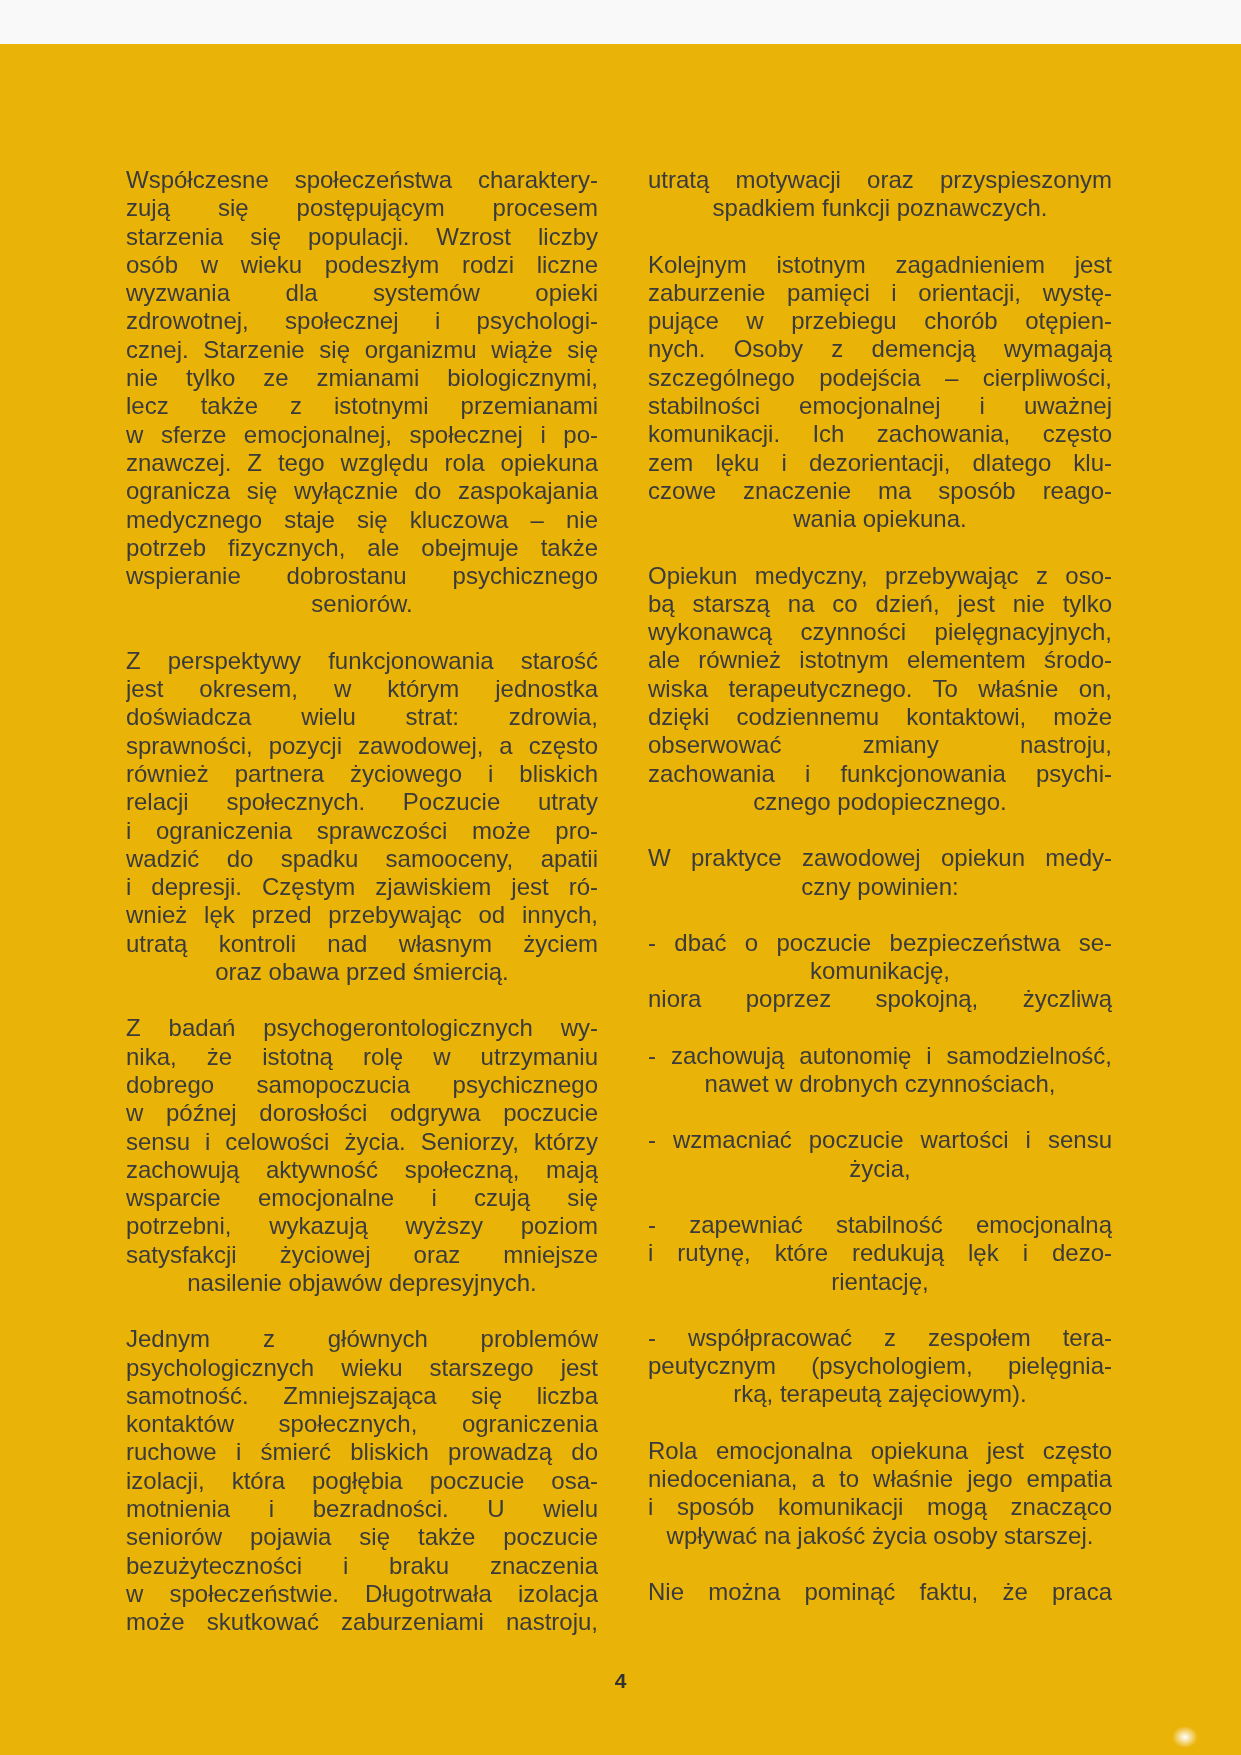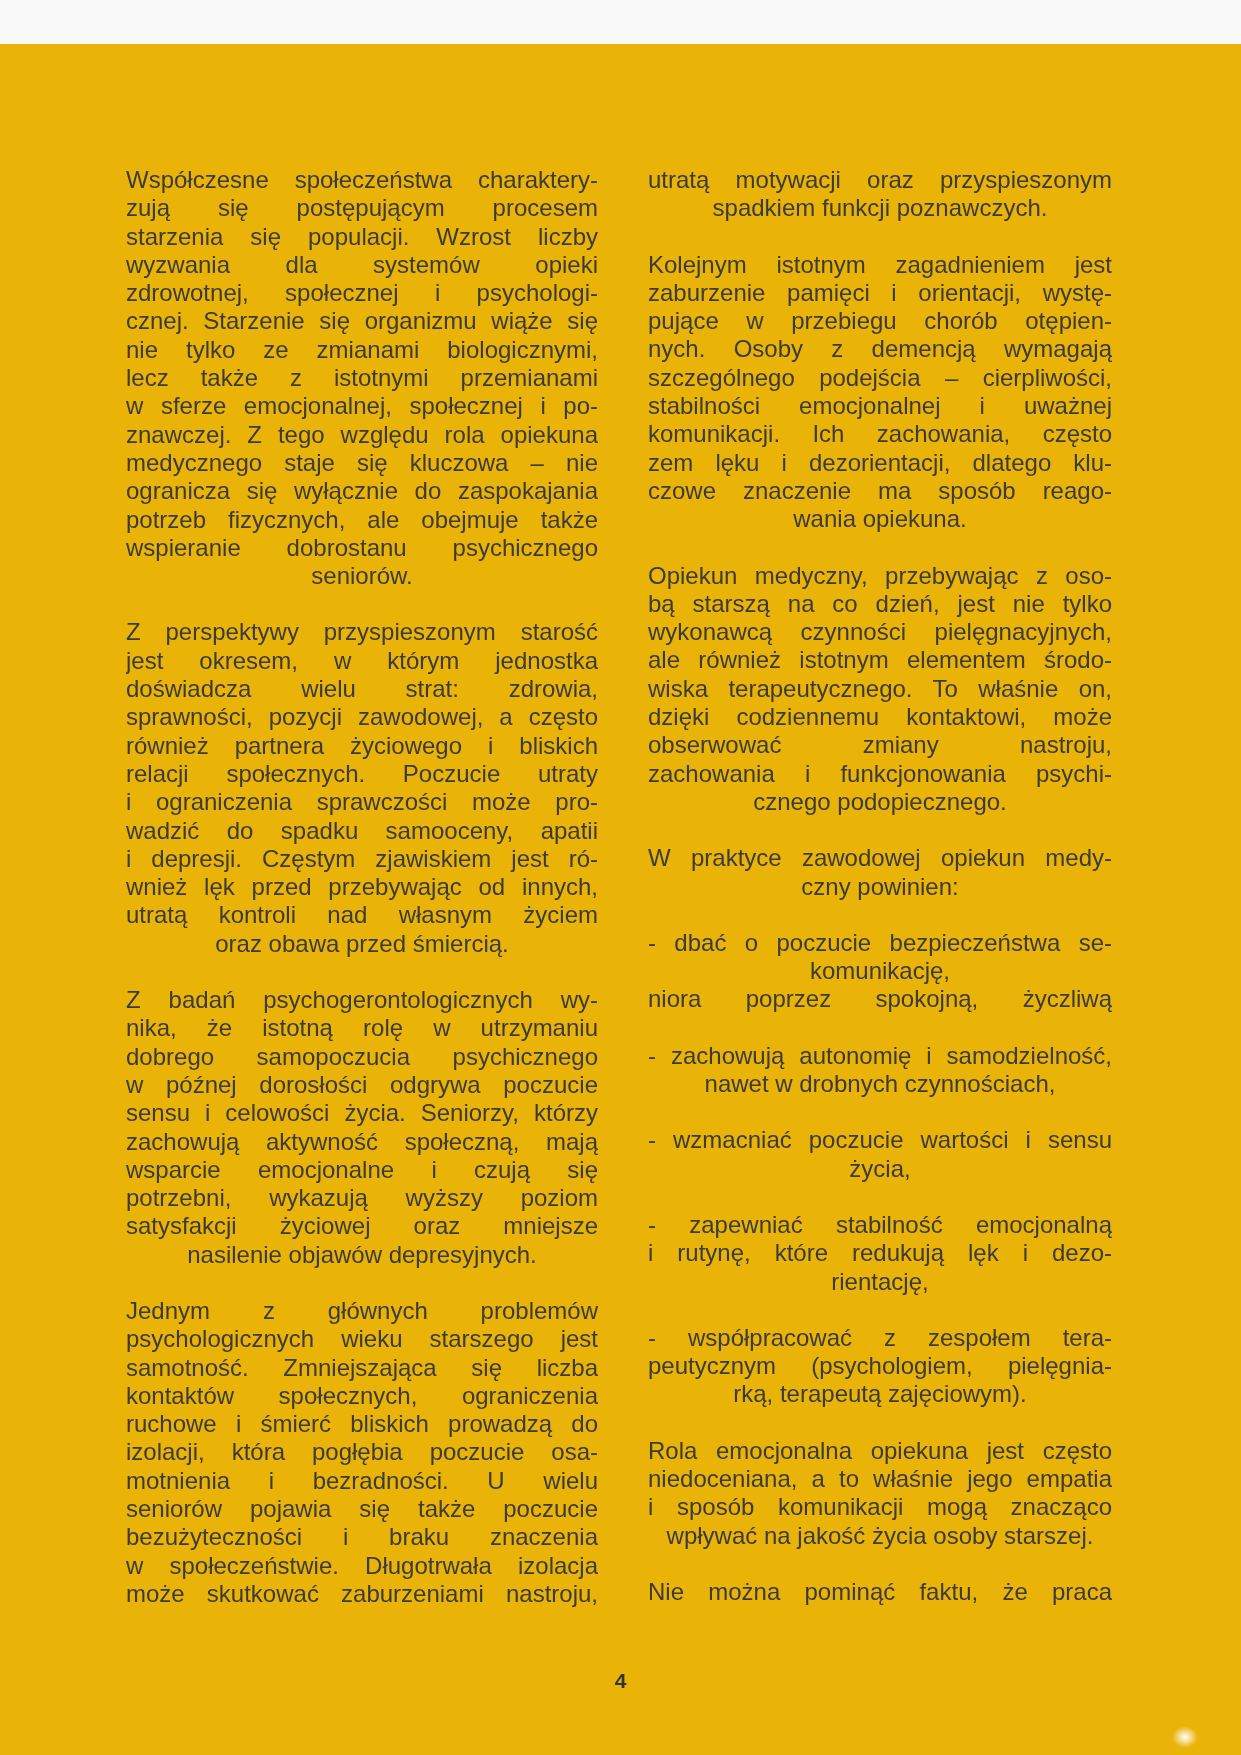"osób w wieku podeszłym rodzi" div.line { html: none -> <div>osób w wieku podeszłym rodzi liczne</div> }
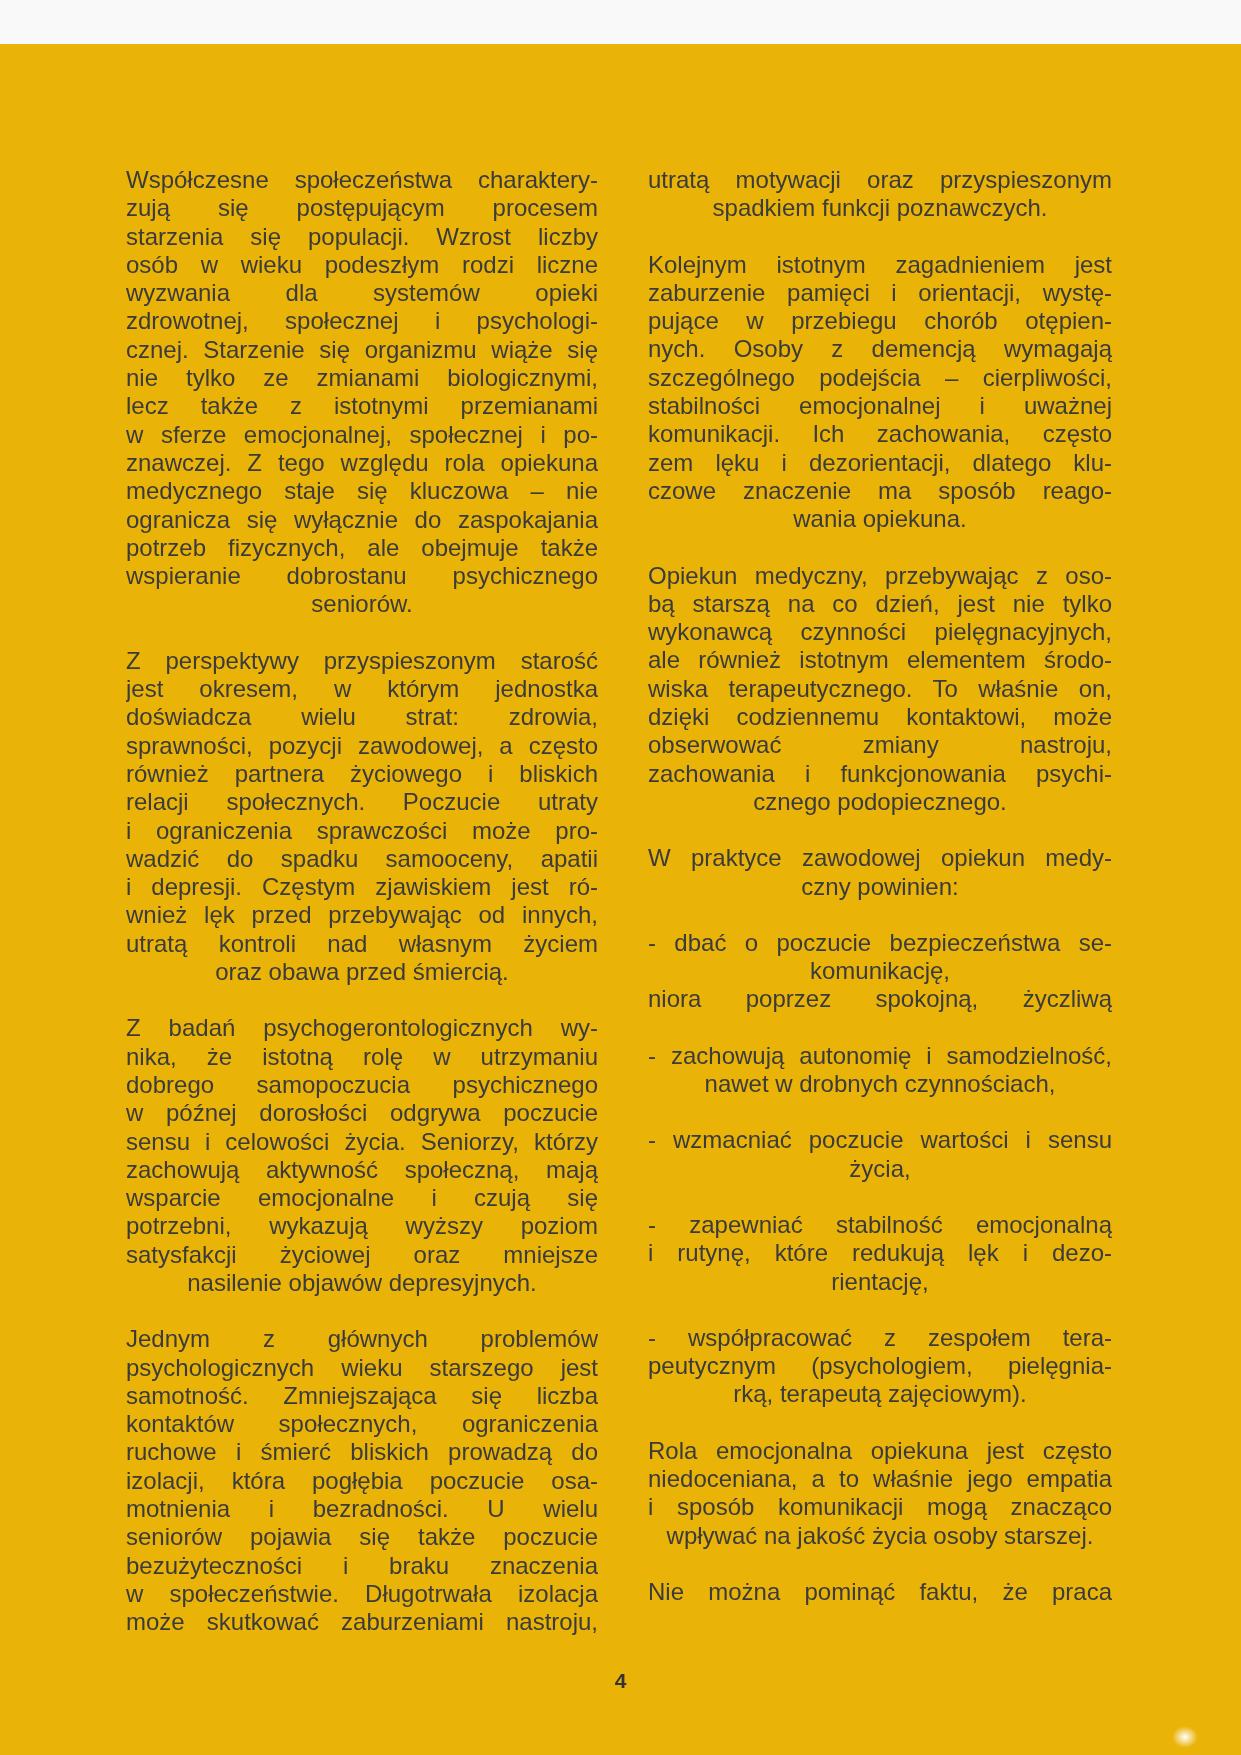"medycznego staje się kluczowa –" div.line { order: before "ogranicza się wyłącznie do zaspokajania" -> after "ogranicza się wyłącznie do zaspokajania" }
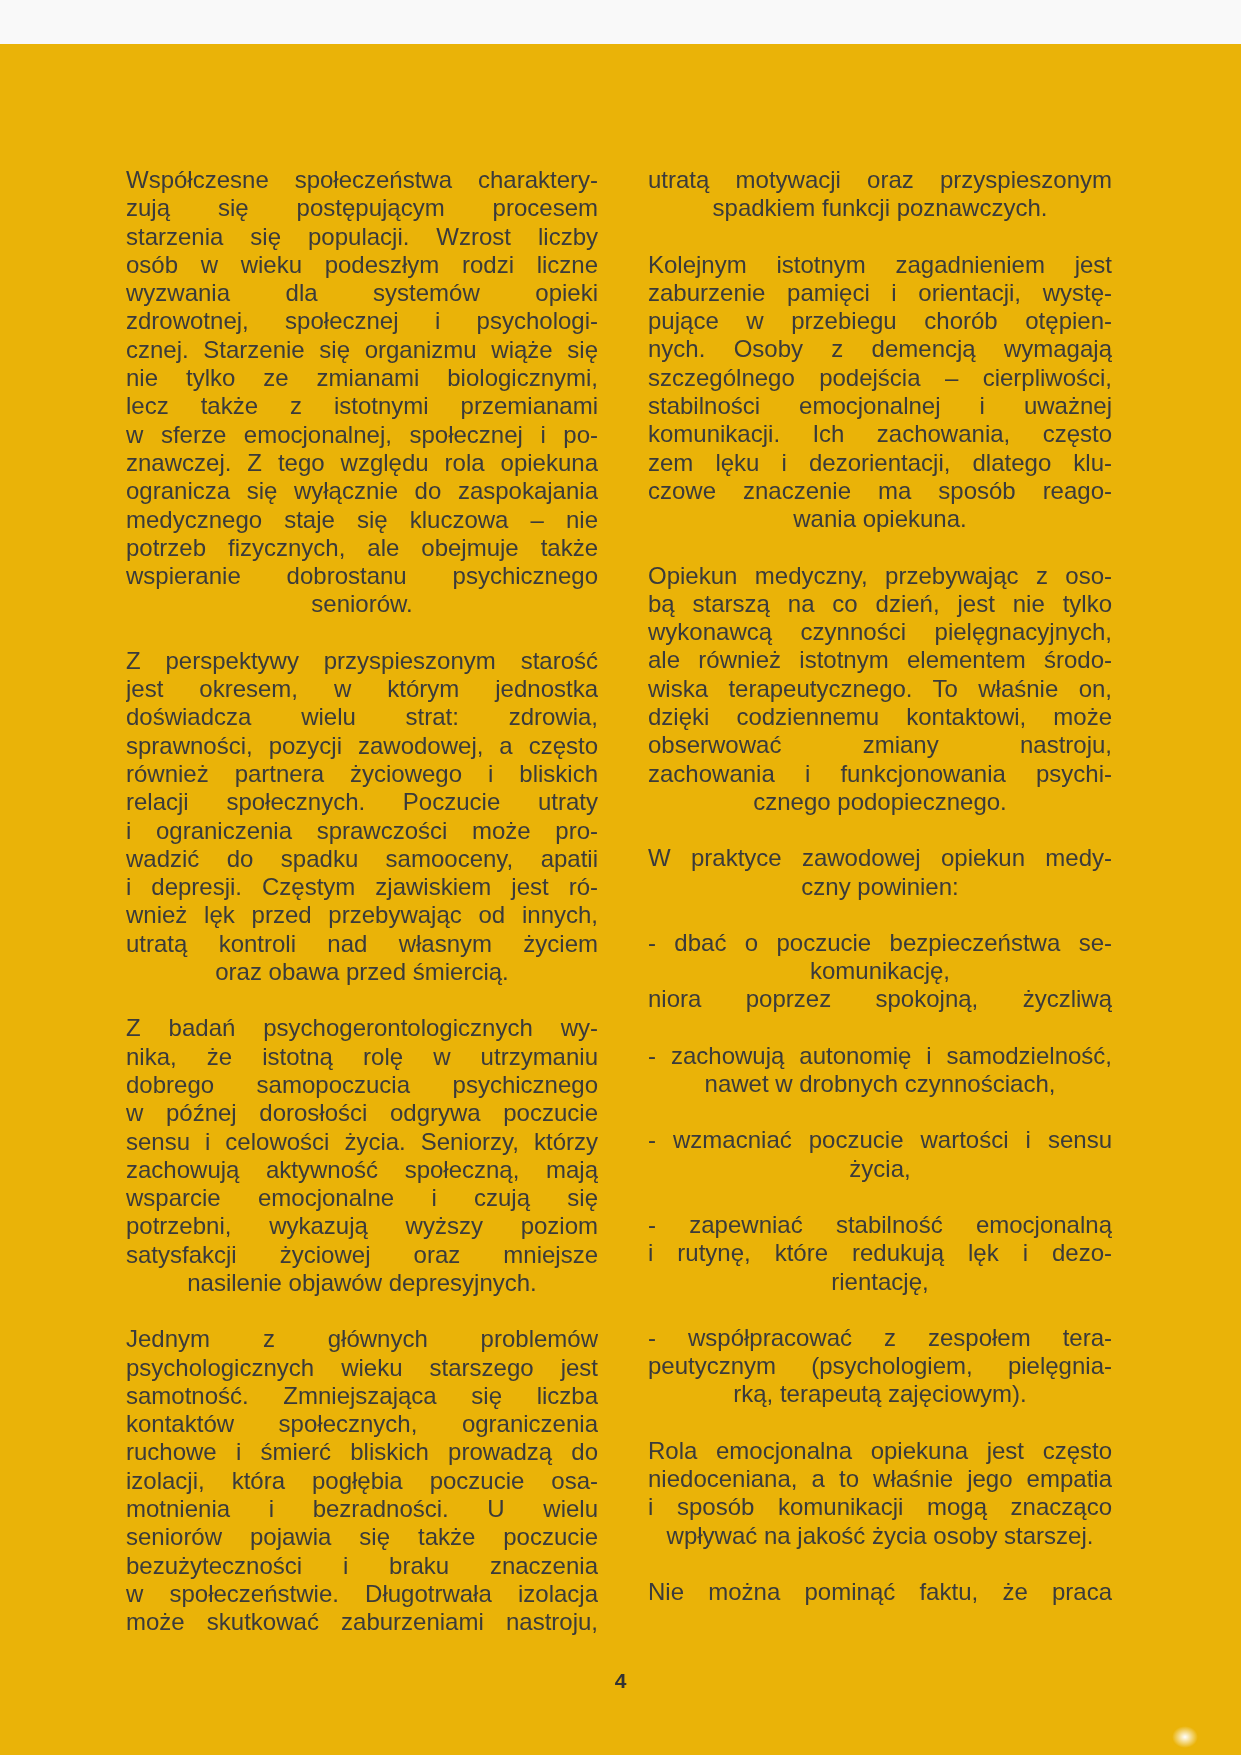"Z perspektywy przyspieszonym starość" div.line { text: przyspieszonym -> funkcjonowania }
